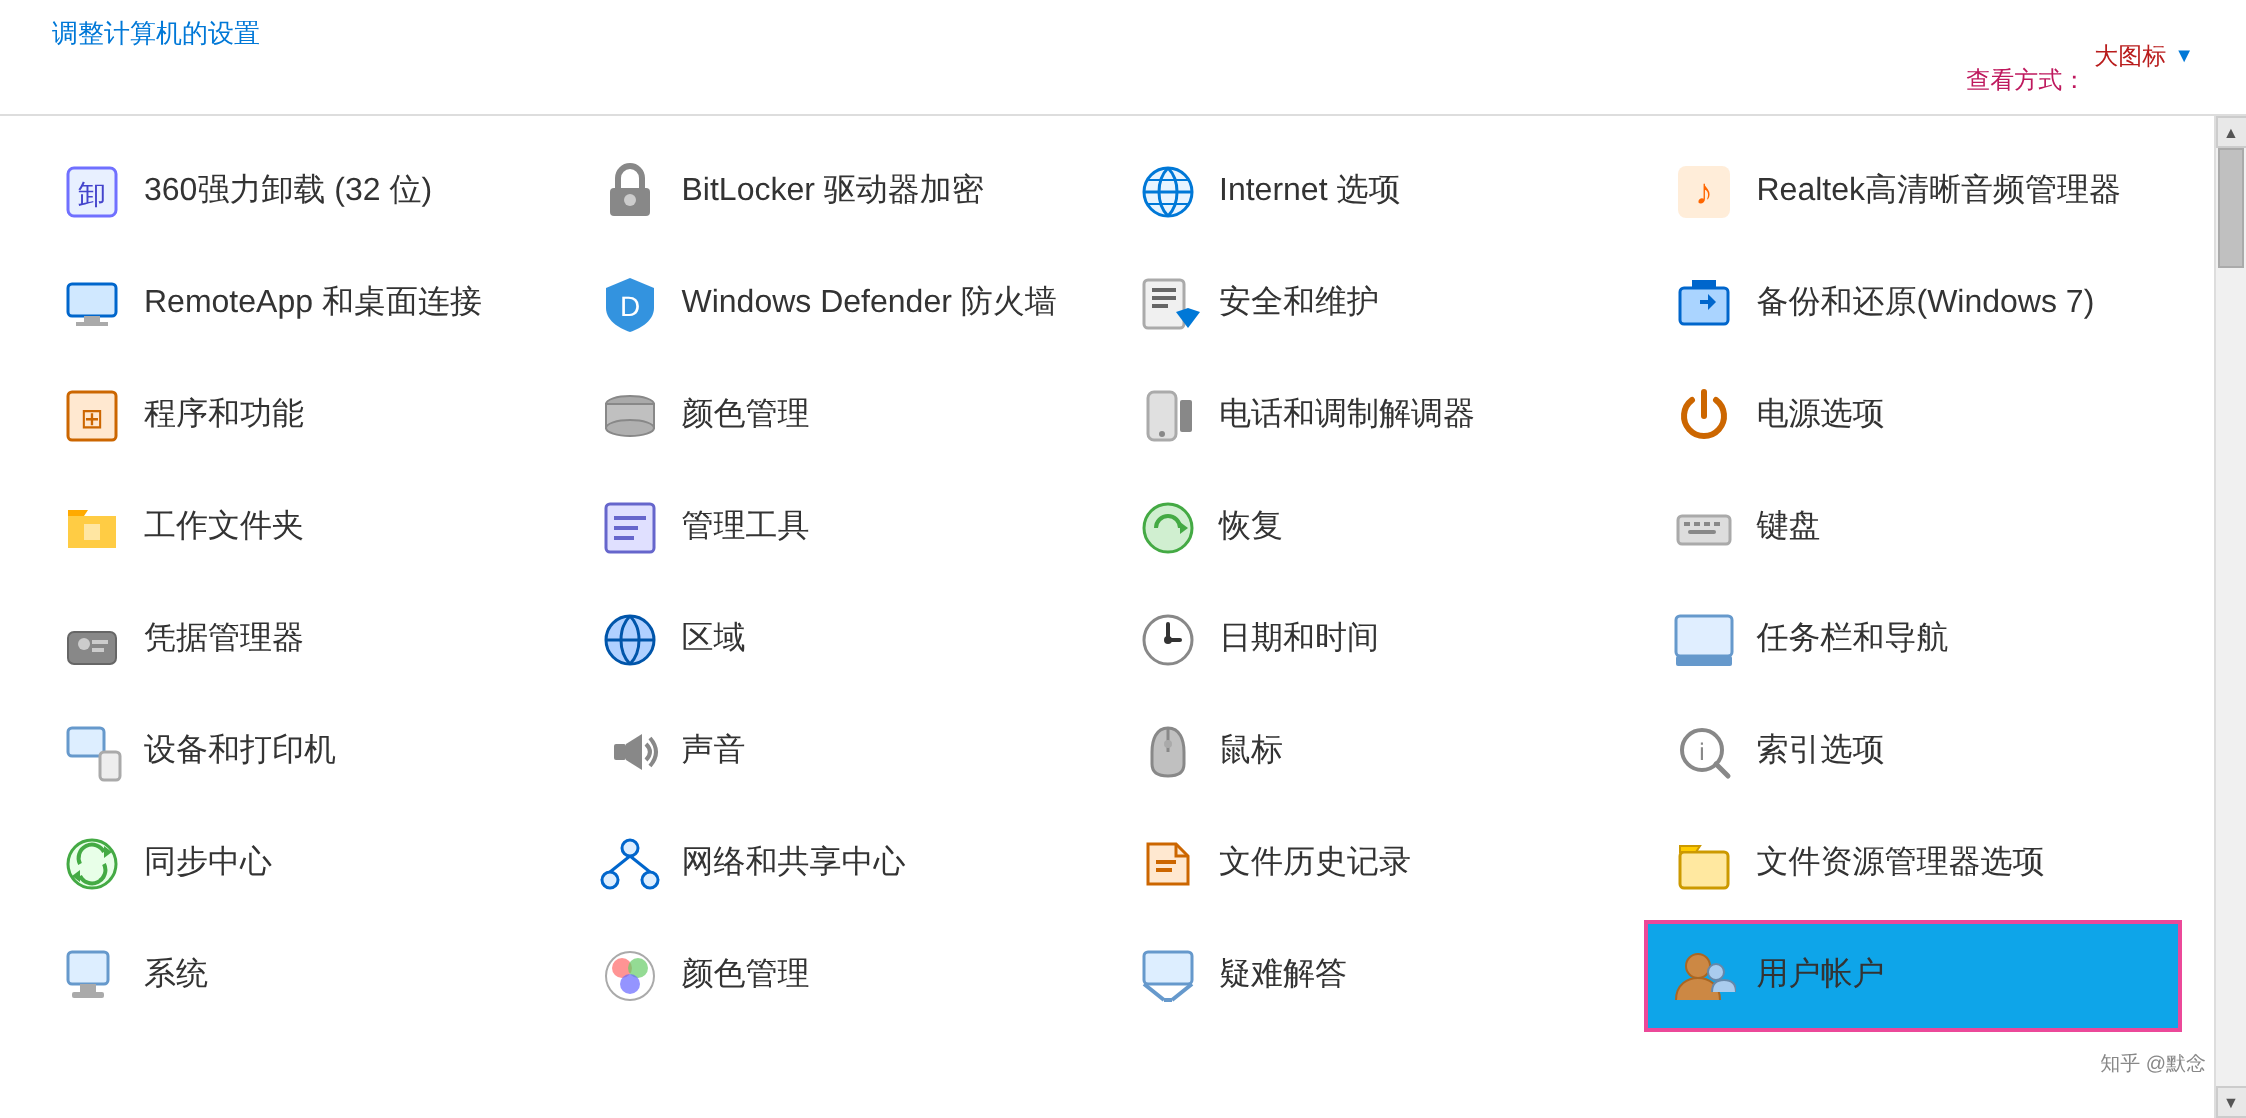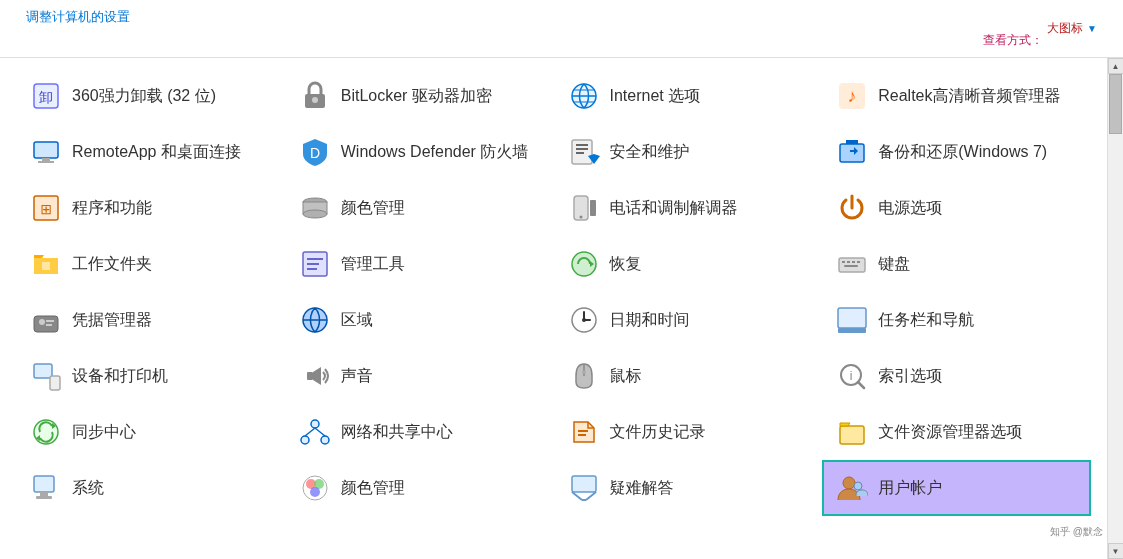"用户帐户" .grid-item.highlighted { background: #c4b5fd -> #0ea5e9; border: 2px solid #14b8a6 -> 2px solid #ec4899 }
